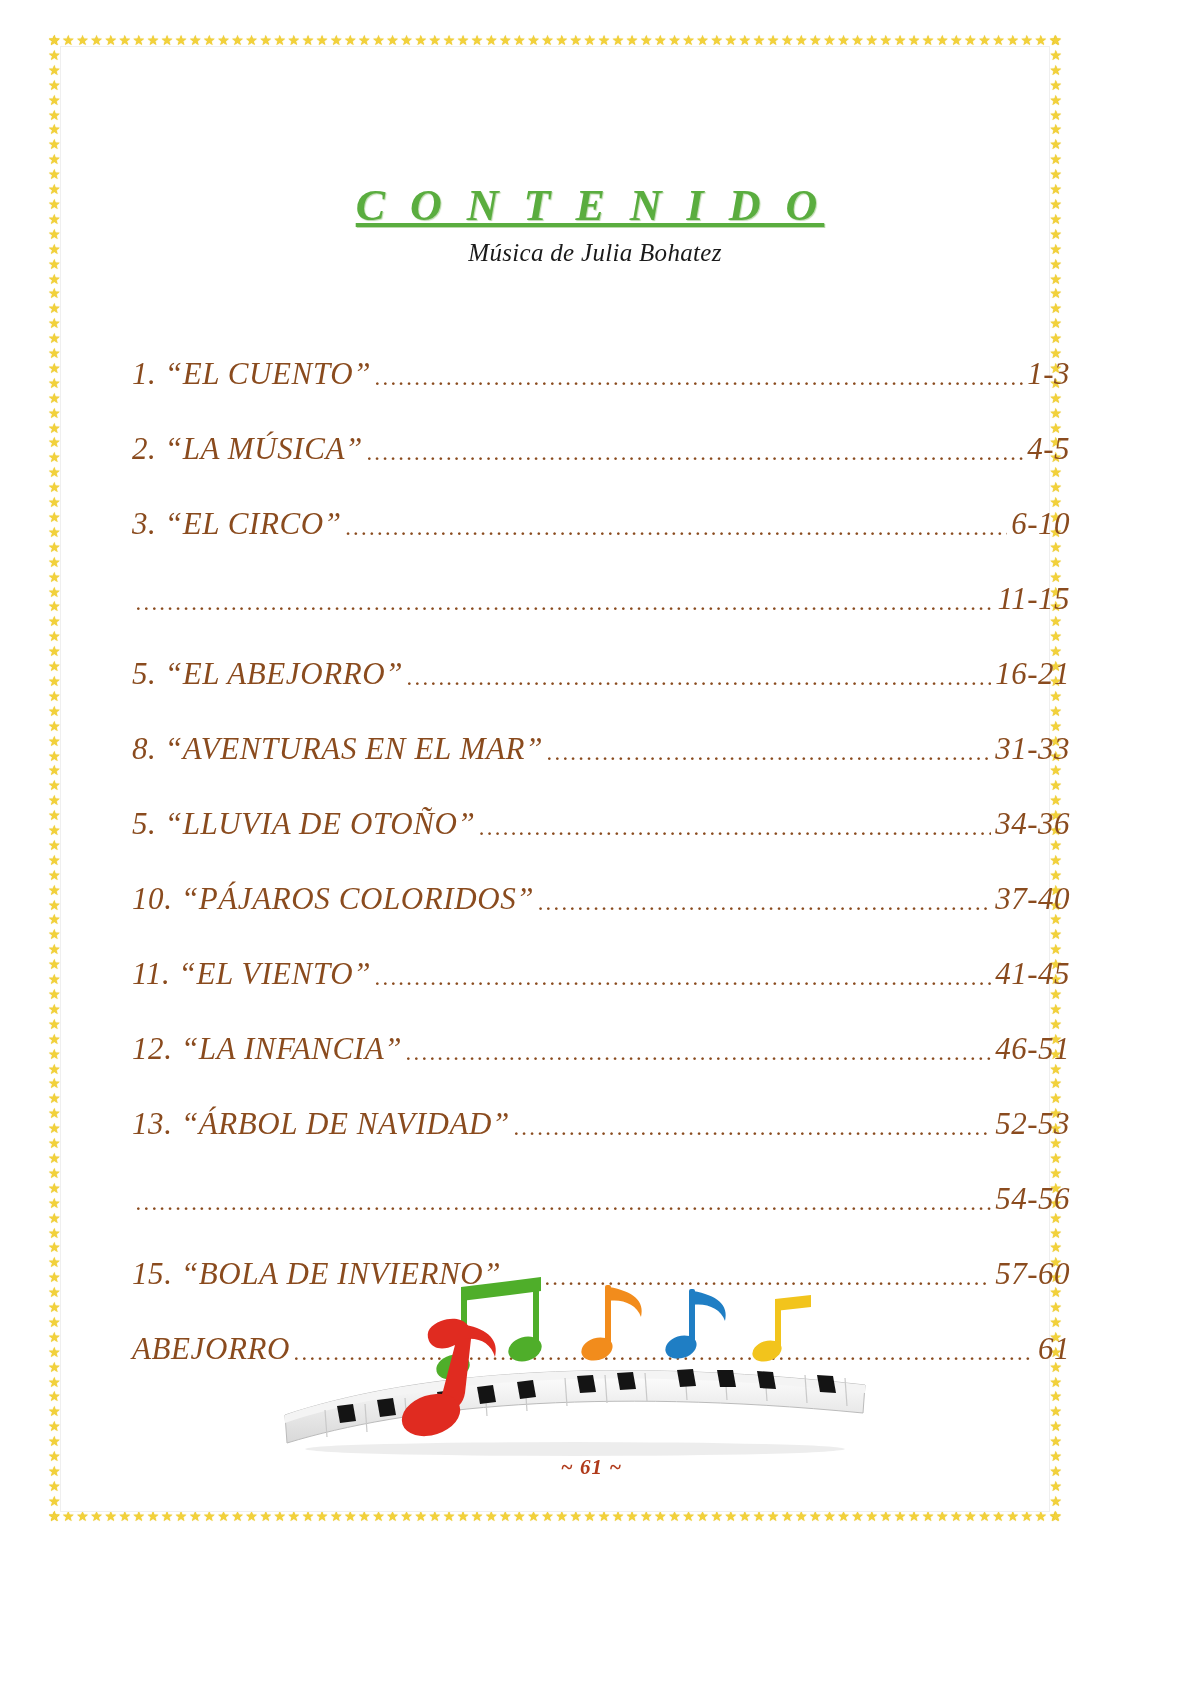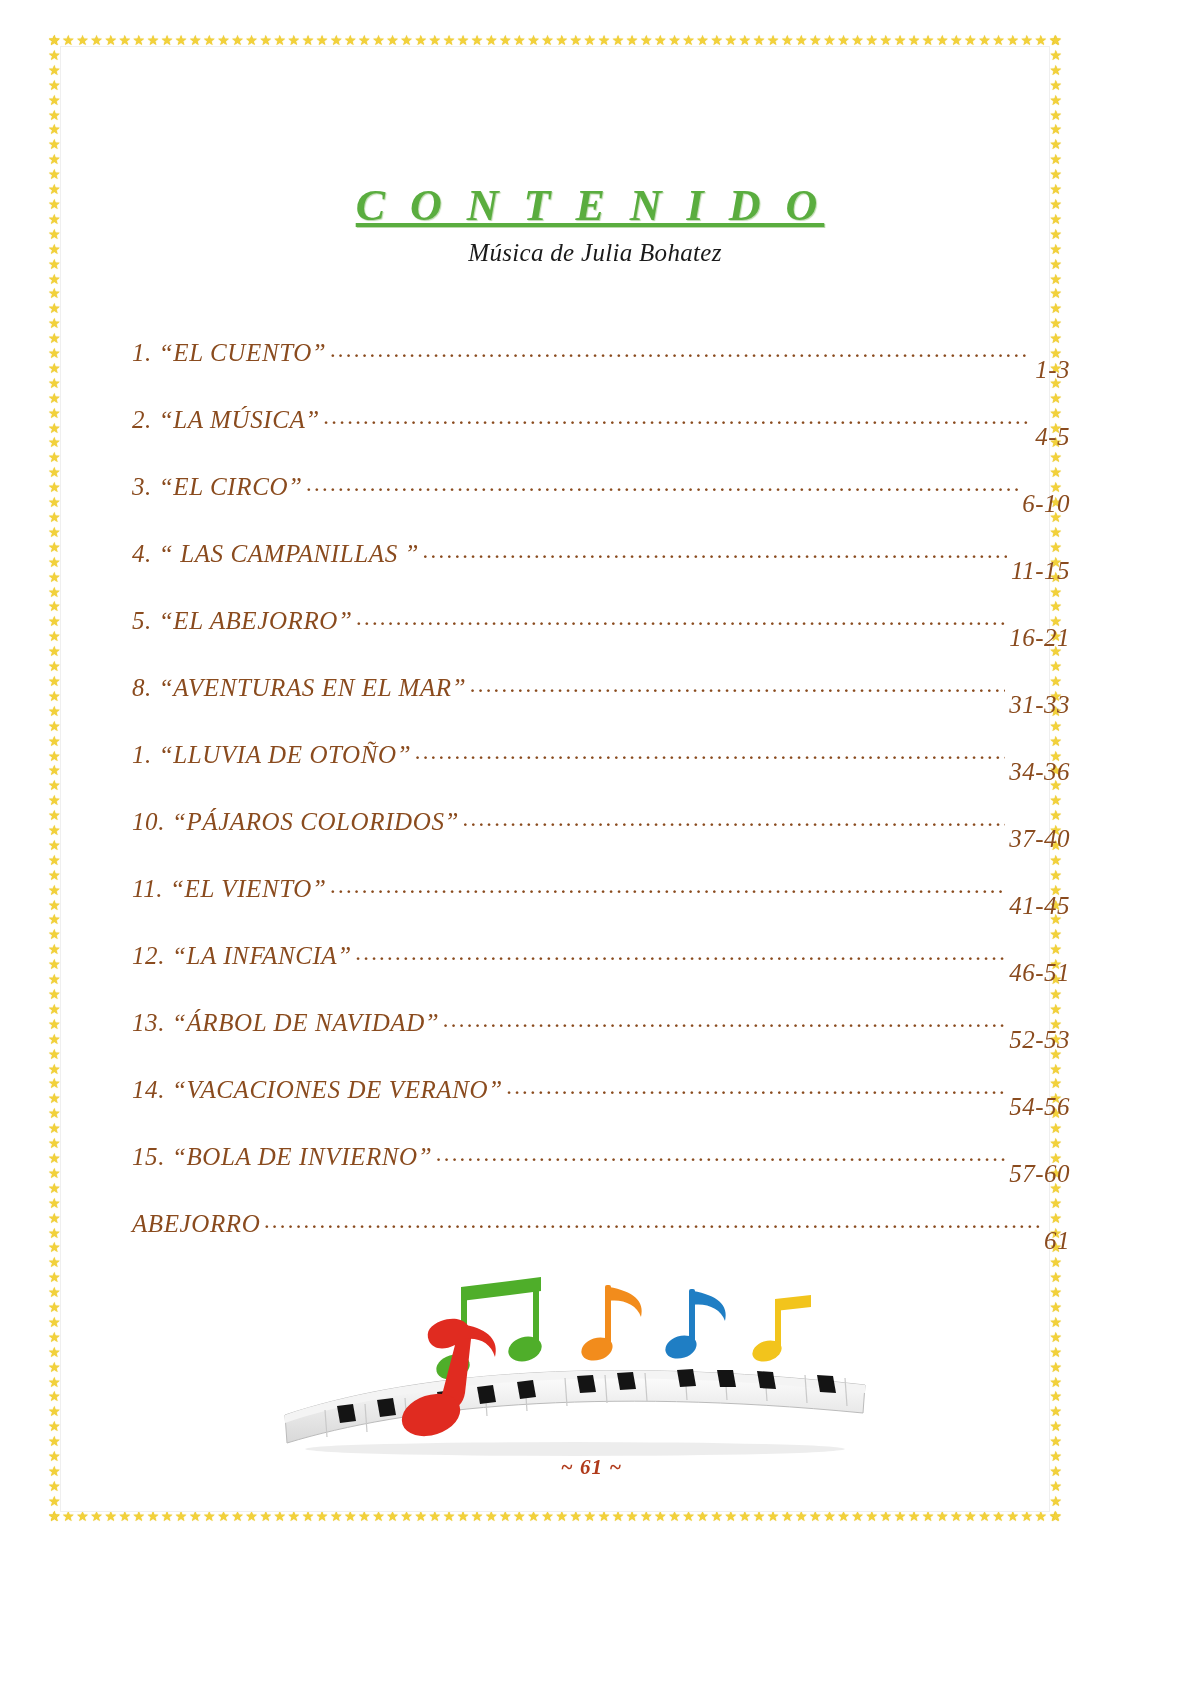"1. “EL CUENTO”" .toc-row { align-items: flex-start -> flex-end; font-size: 25px -> 31px }
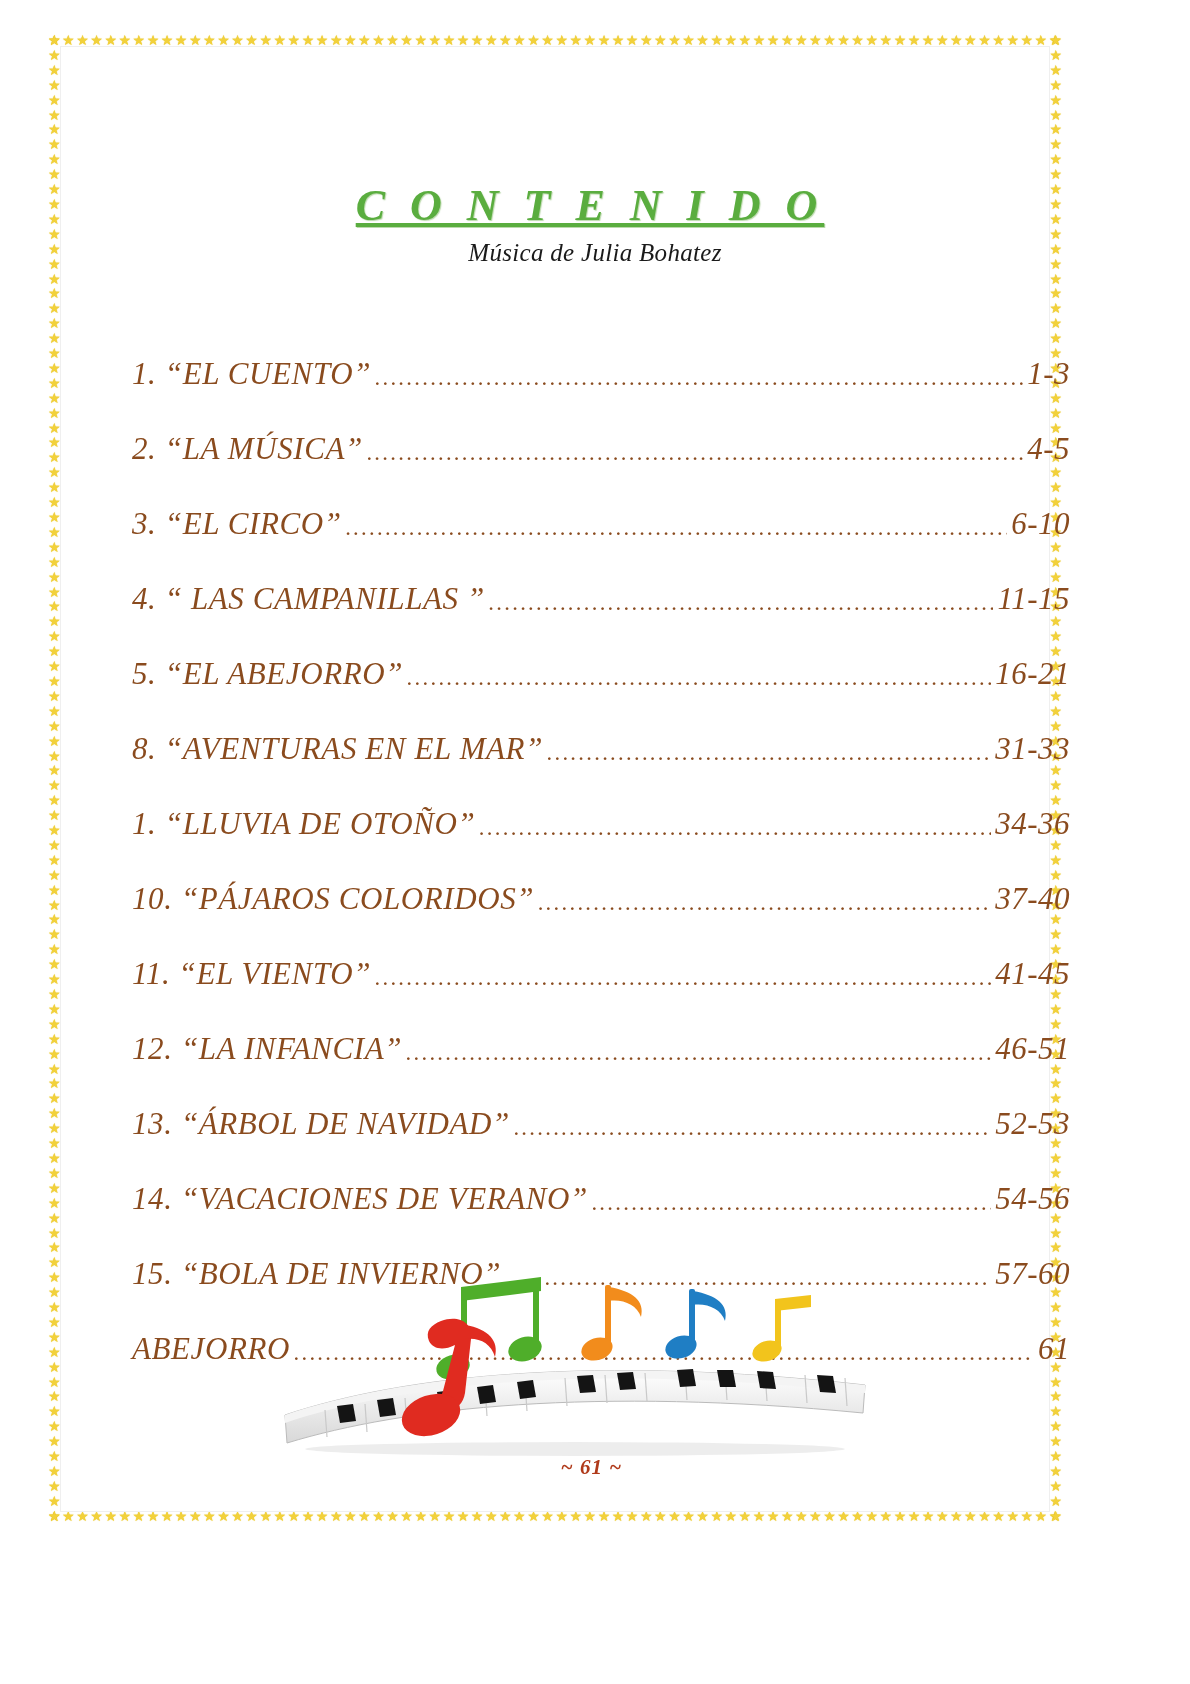"4. “ LAS CAMPANILLAS ”" span.toc-label { html: <span>4. “ LAS CAMPANILLAS ”</span> -> none }
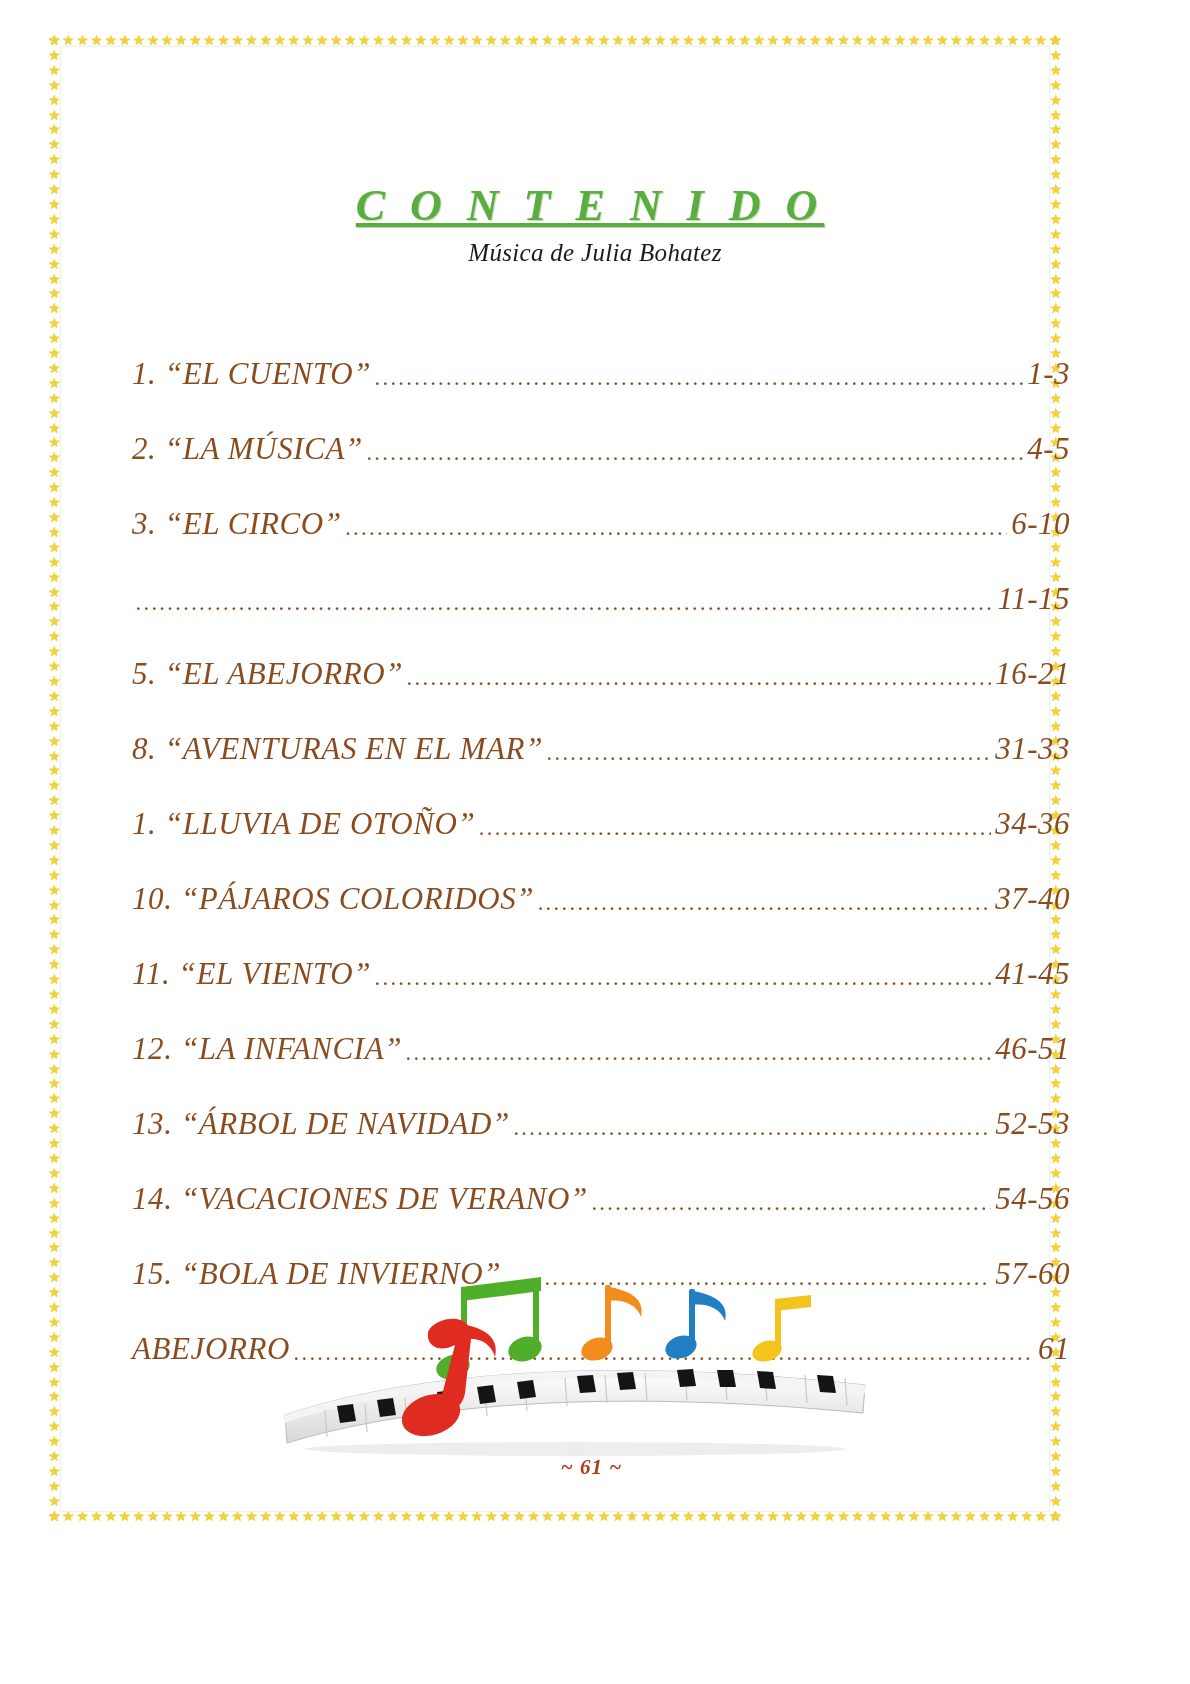"1. “LLUVIA DE OTOÑO”" span.toc-label { text: 1 -> 5 }
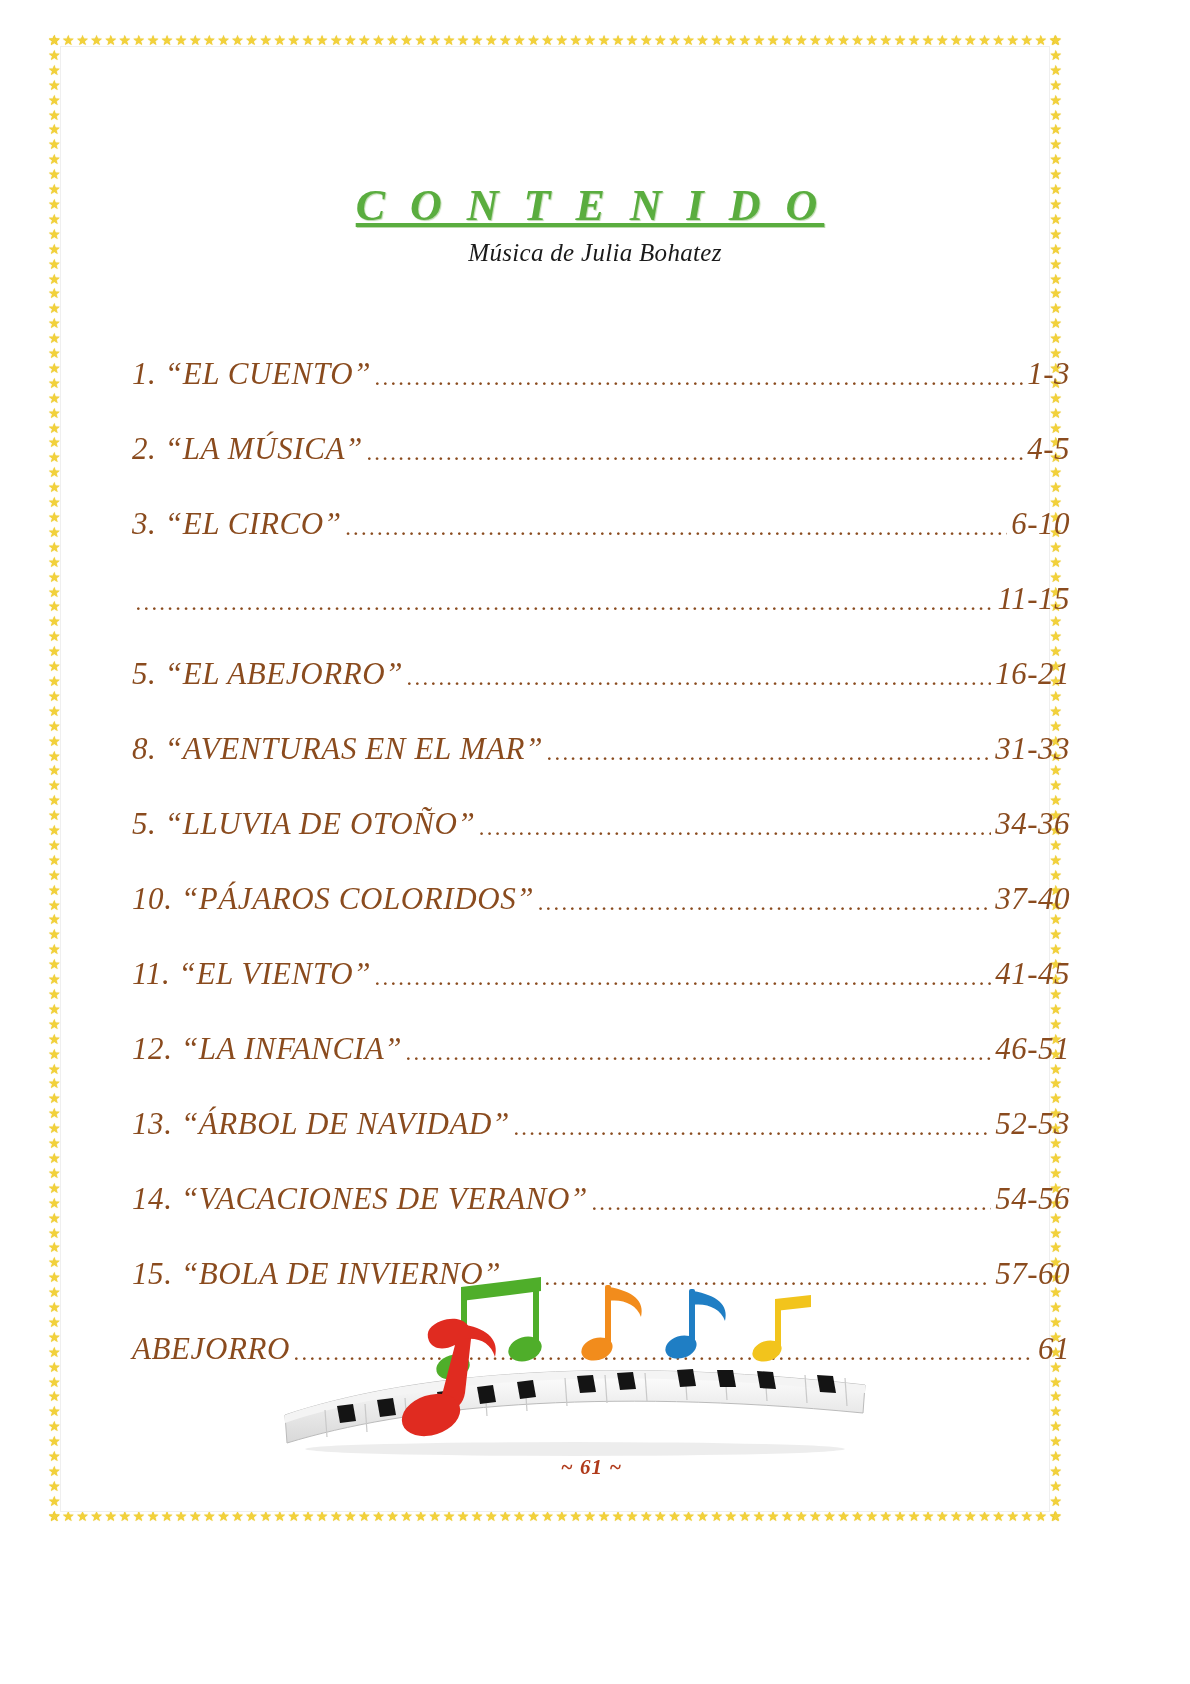"14. “VACACIONES DE VERANO”" span.toc-label { html: <span>14. “VACACIONES DE VERANO”</span> -> none }
